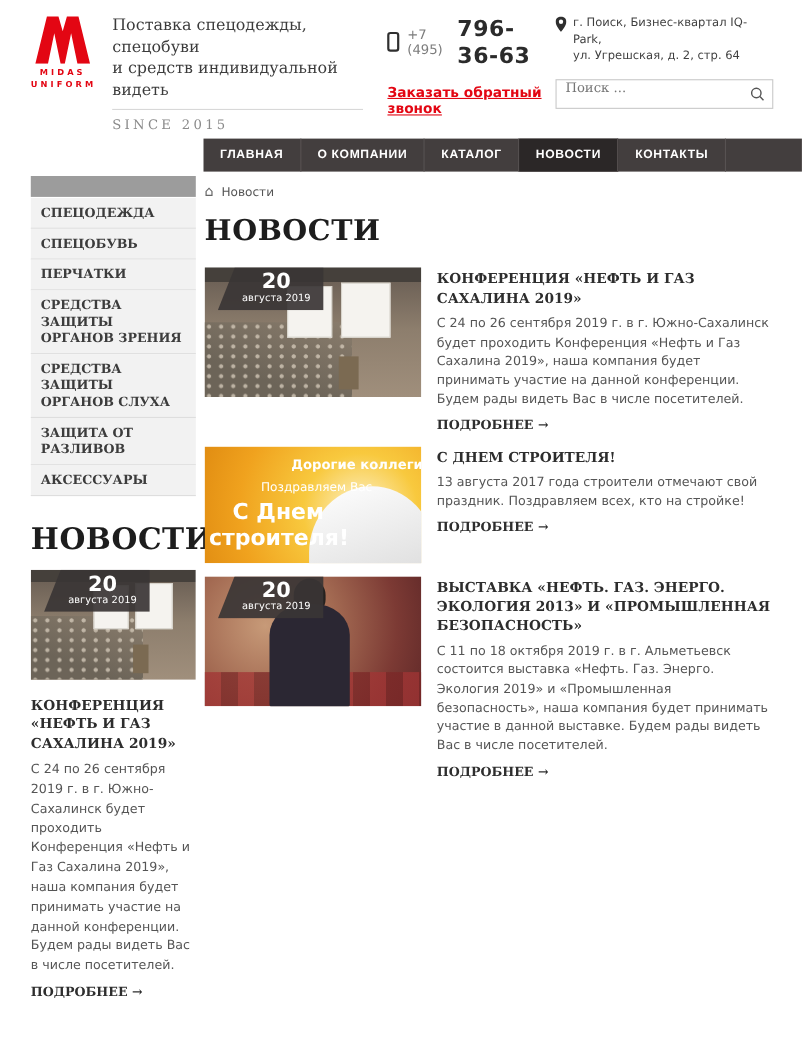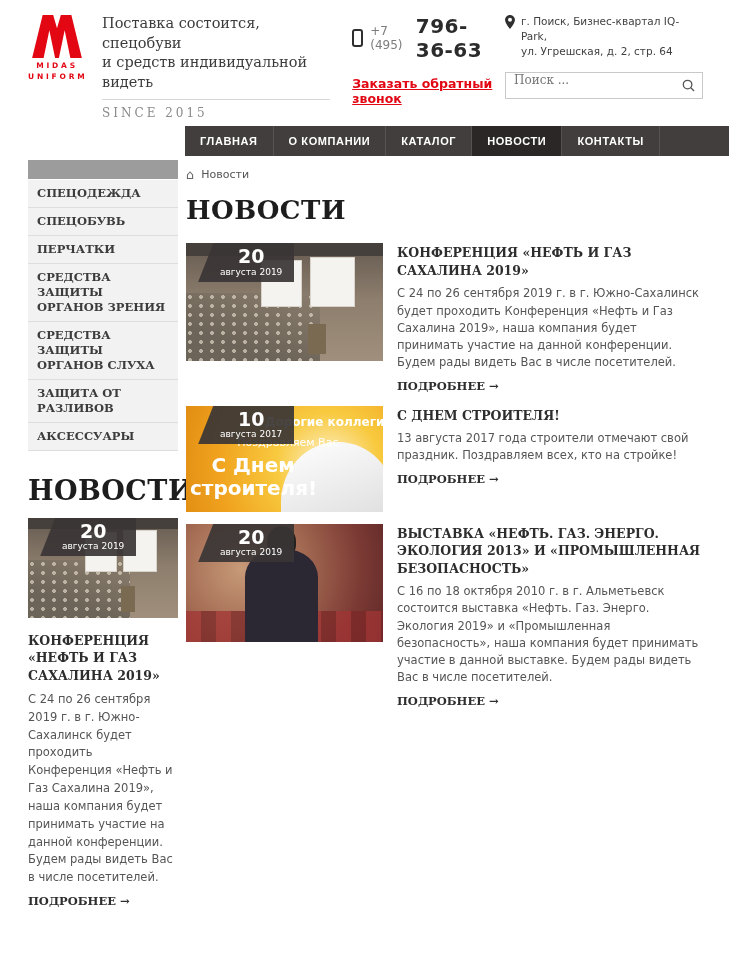"Поставка состоится, спецобуви" div.tagline { text: состоится -> спецодежды }
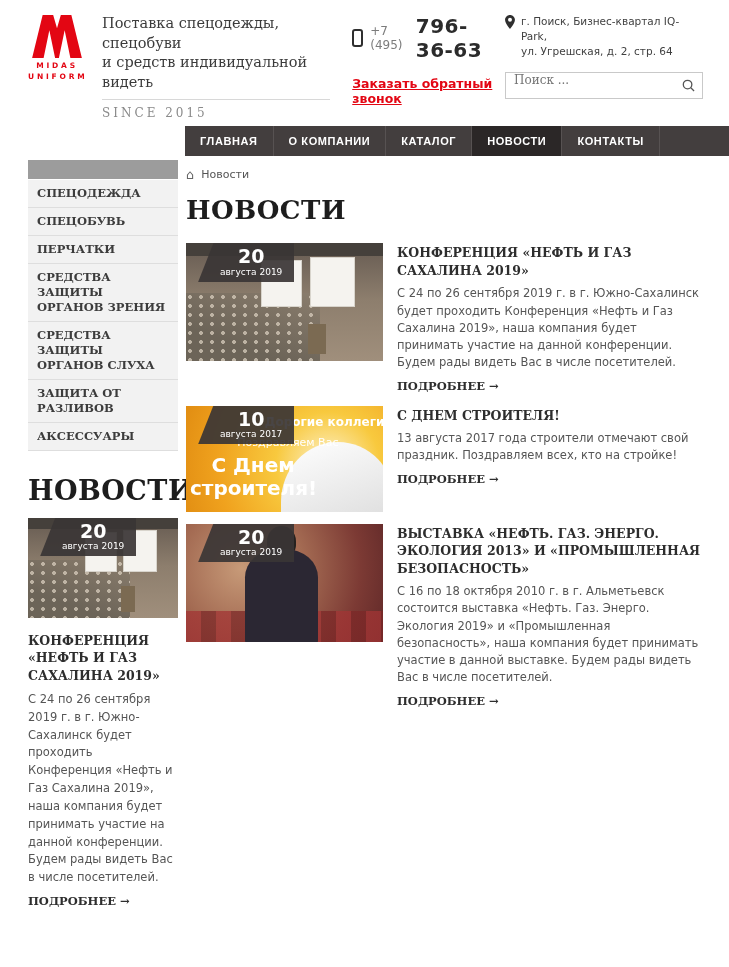"10" div.badge { html: <div> <div>10</div> <div>августа 2017</div> </div> -> none }
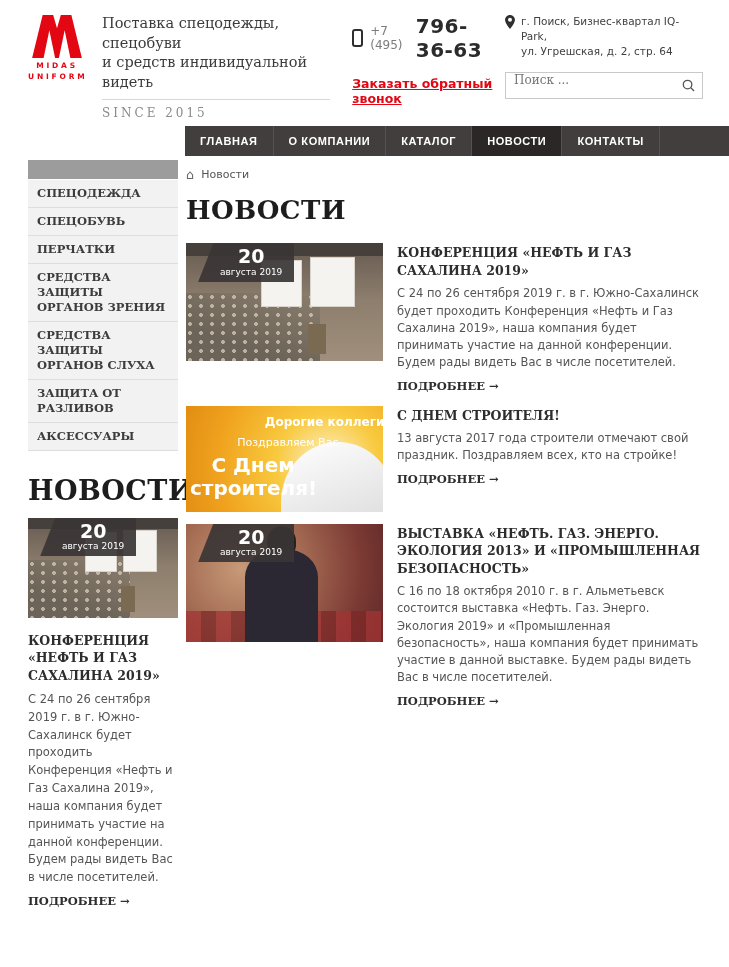"С 16 по 18 октября" div.art-text { text: 16 по 18 октября 2010 -> 11 по 18 октября 2019 }
